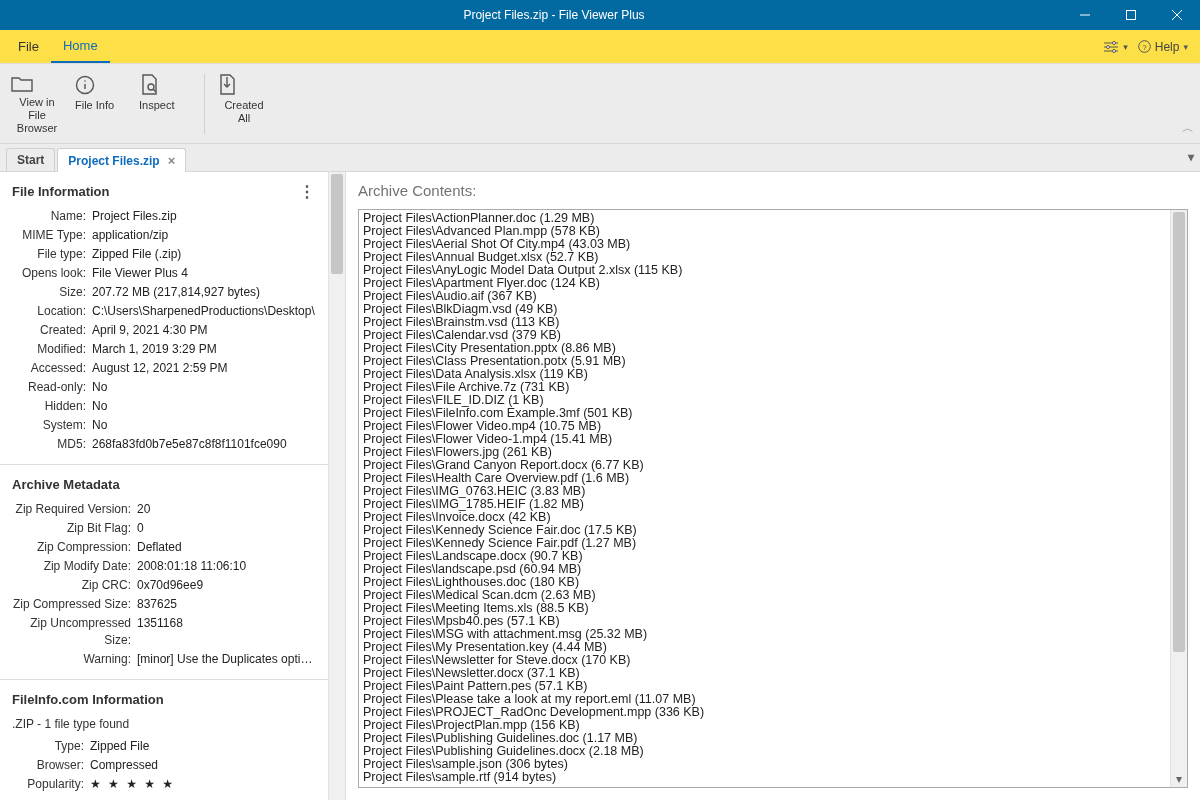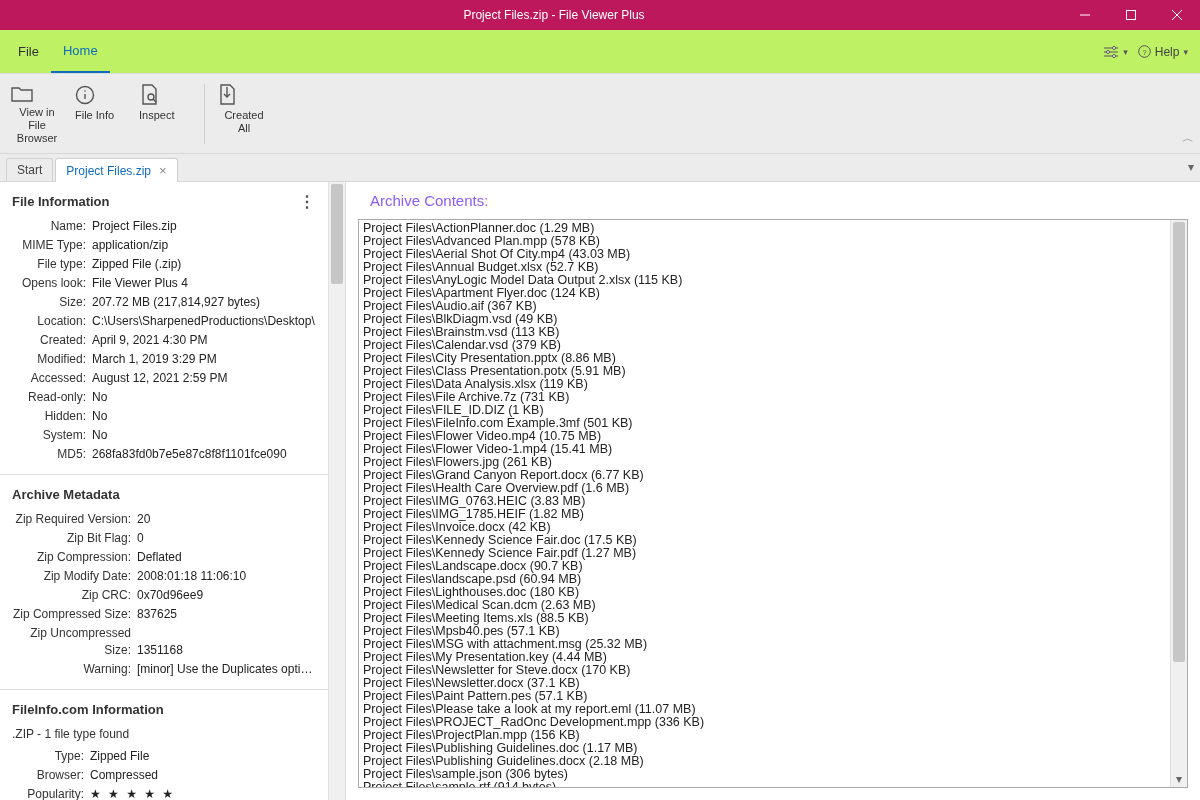"Project Files.zip - File Viewer" .titlebar { background: #be185d -> #0369a1 }
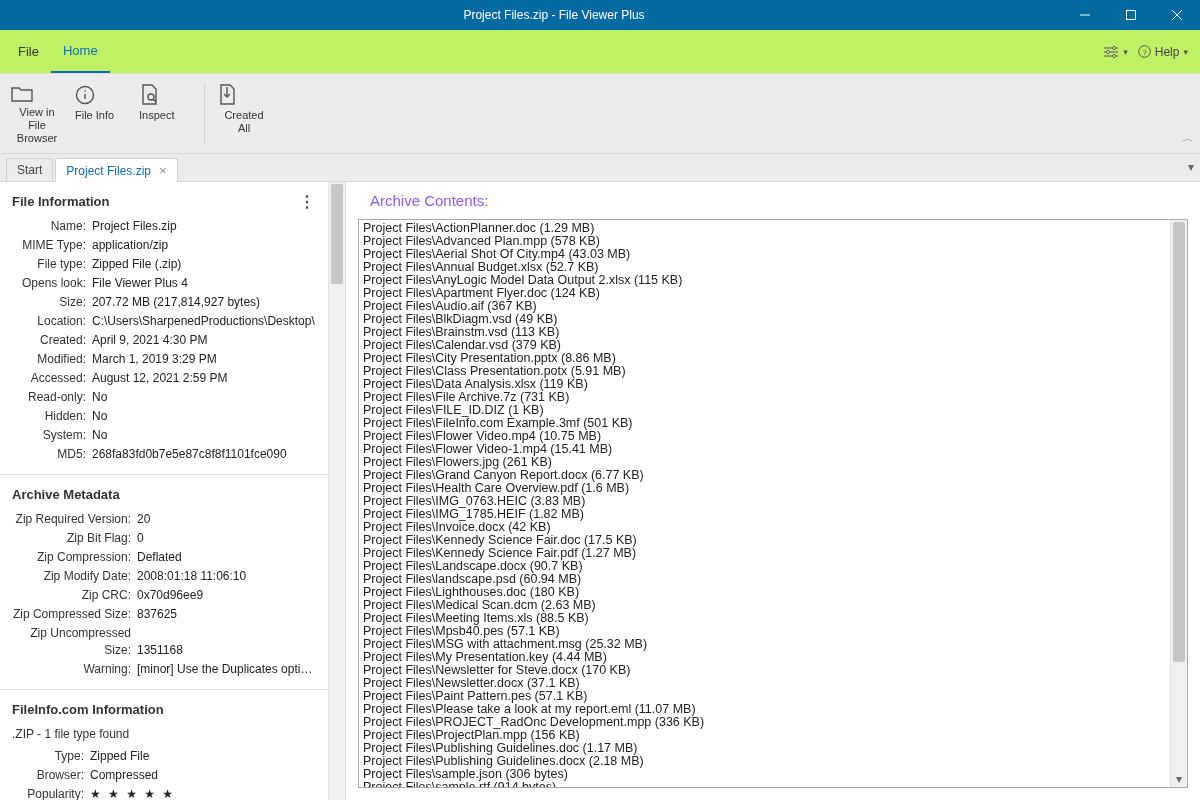"File" .menubar { background: #bef264 -> #fde047; height: 44px -> 34px }
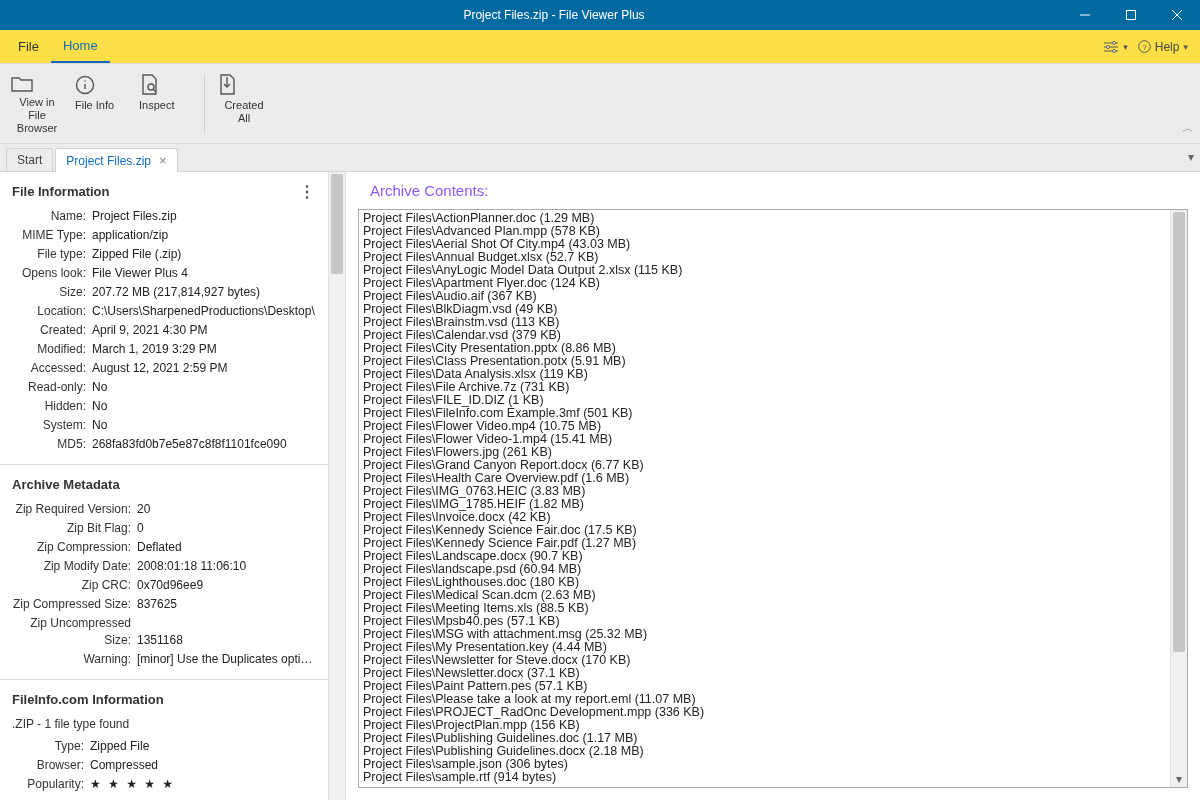"Start" .tabstrip { font-weight: none -> bold }
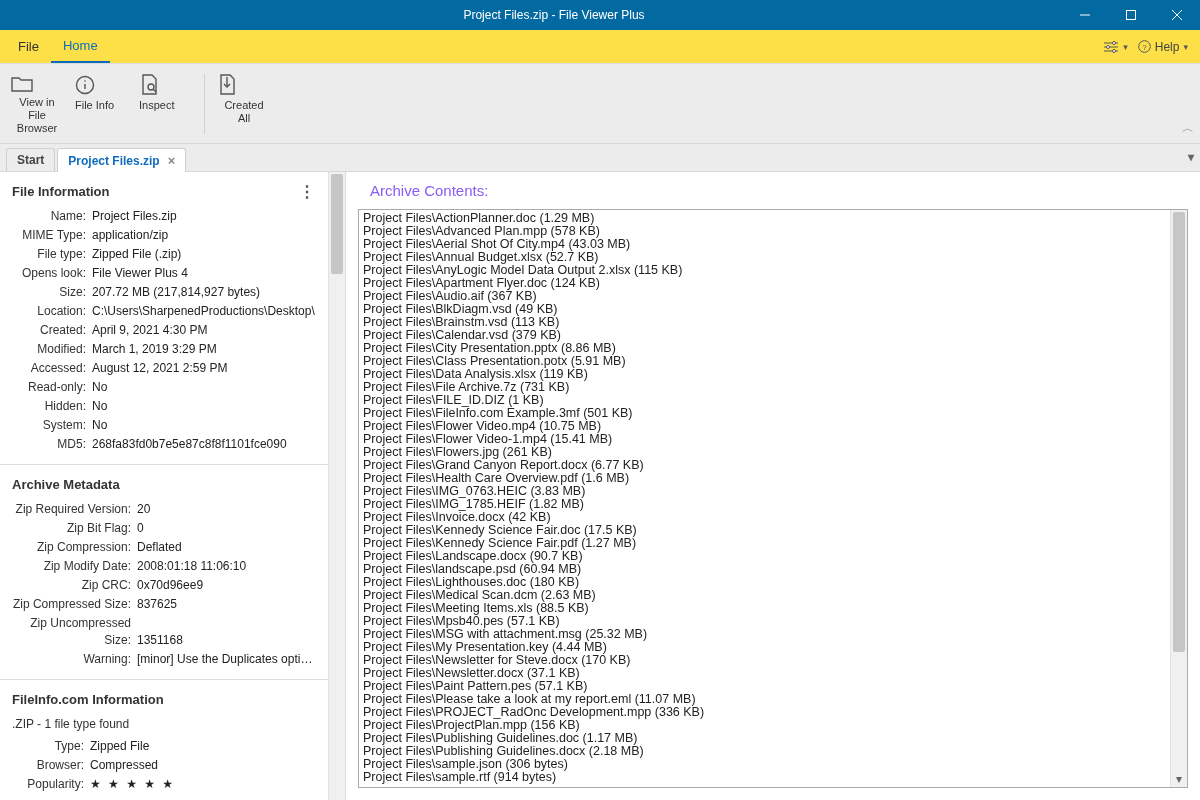"Archive Contents:" .rhead { color: #8b5cf6 -> #737373; margin-left: 12px -> none }
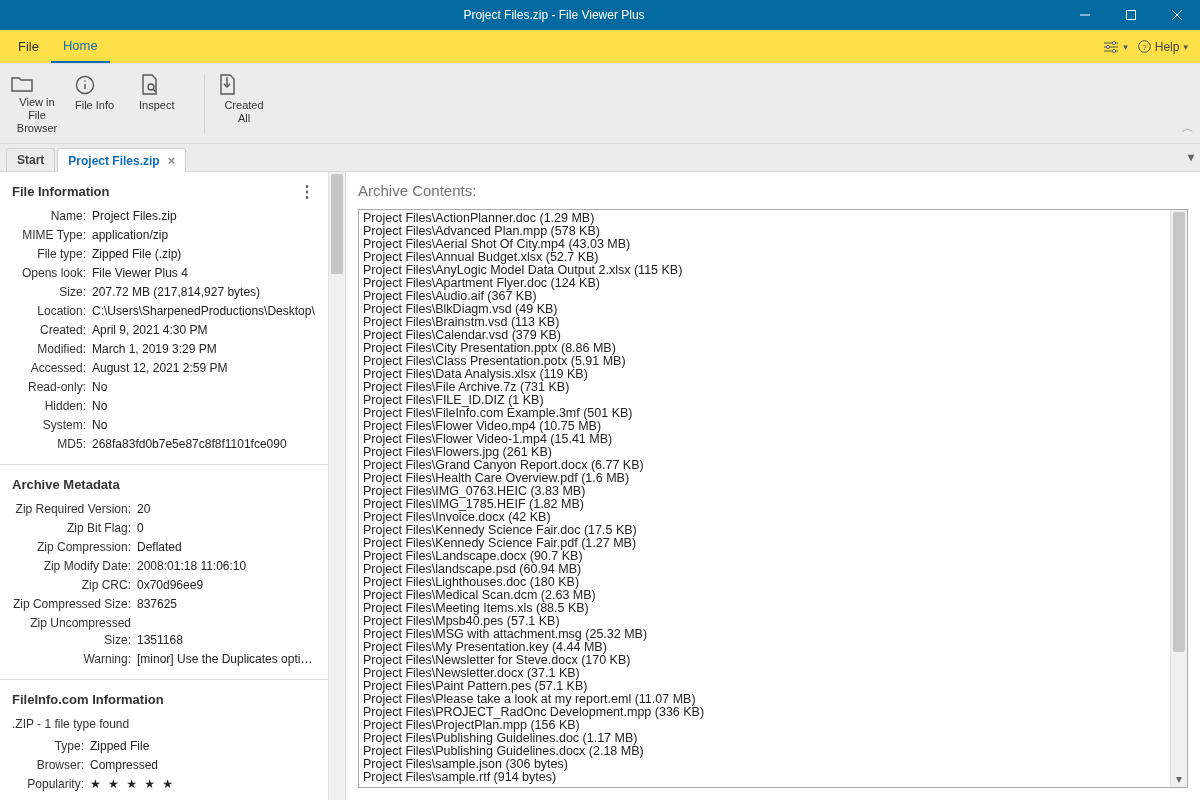"Name:" .kv { align-items: flex-end -> none }
